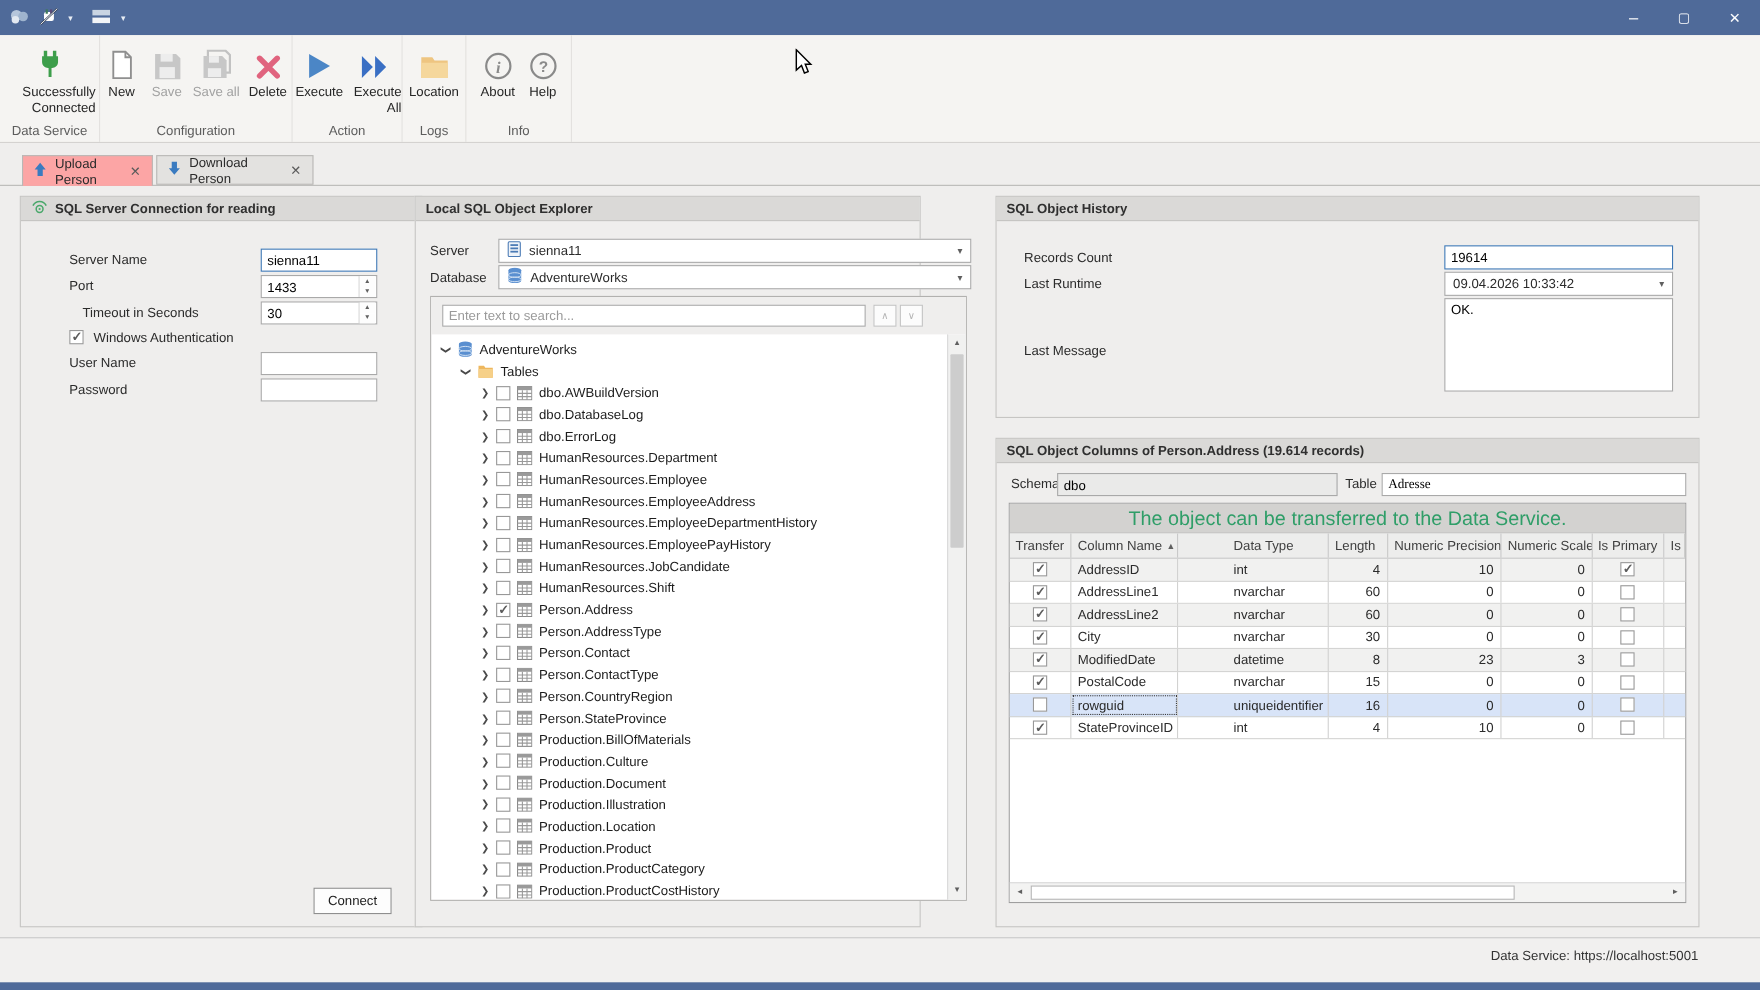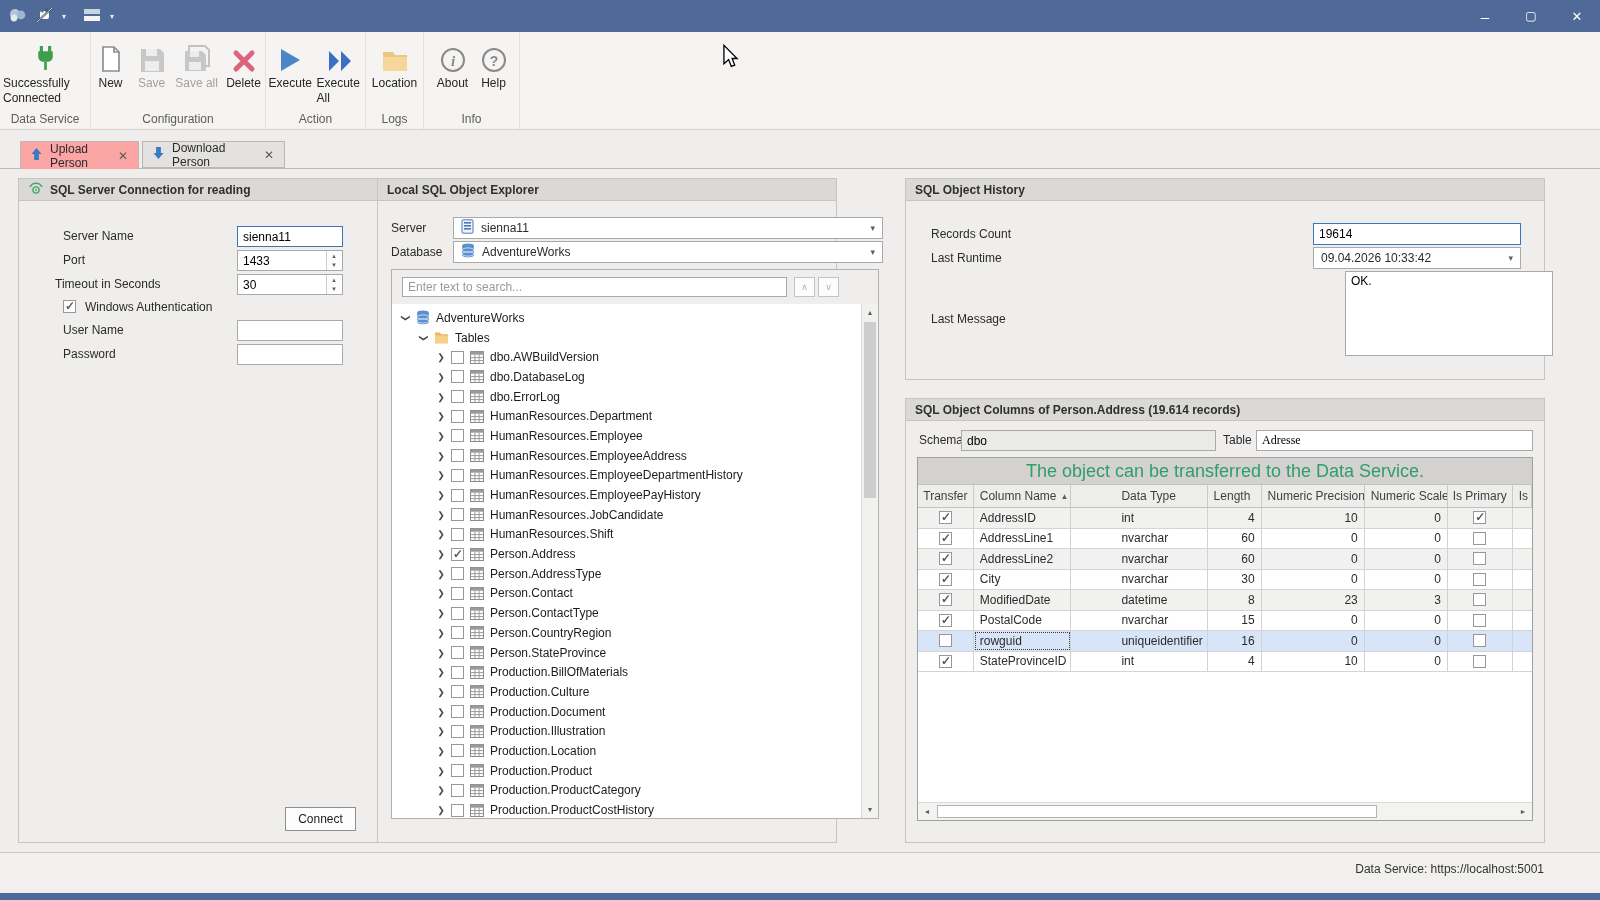"Successfully Connected" .rbtn .rlabel { text-align: left -> right }
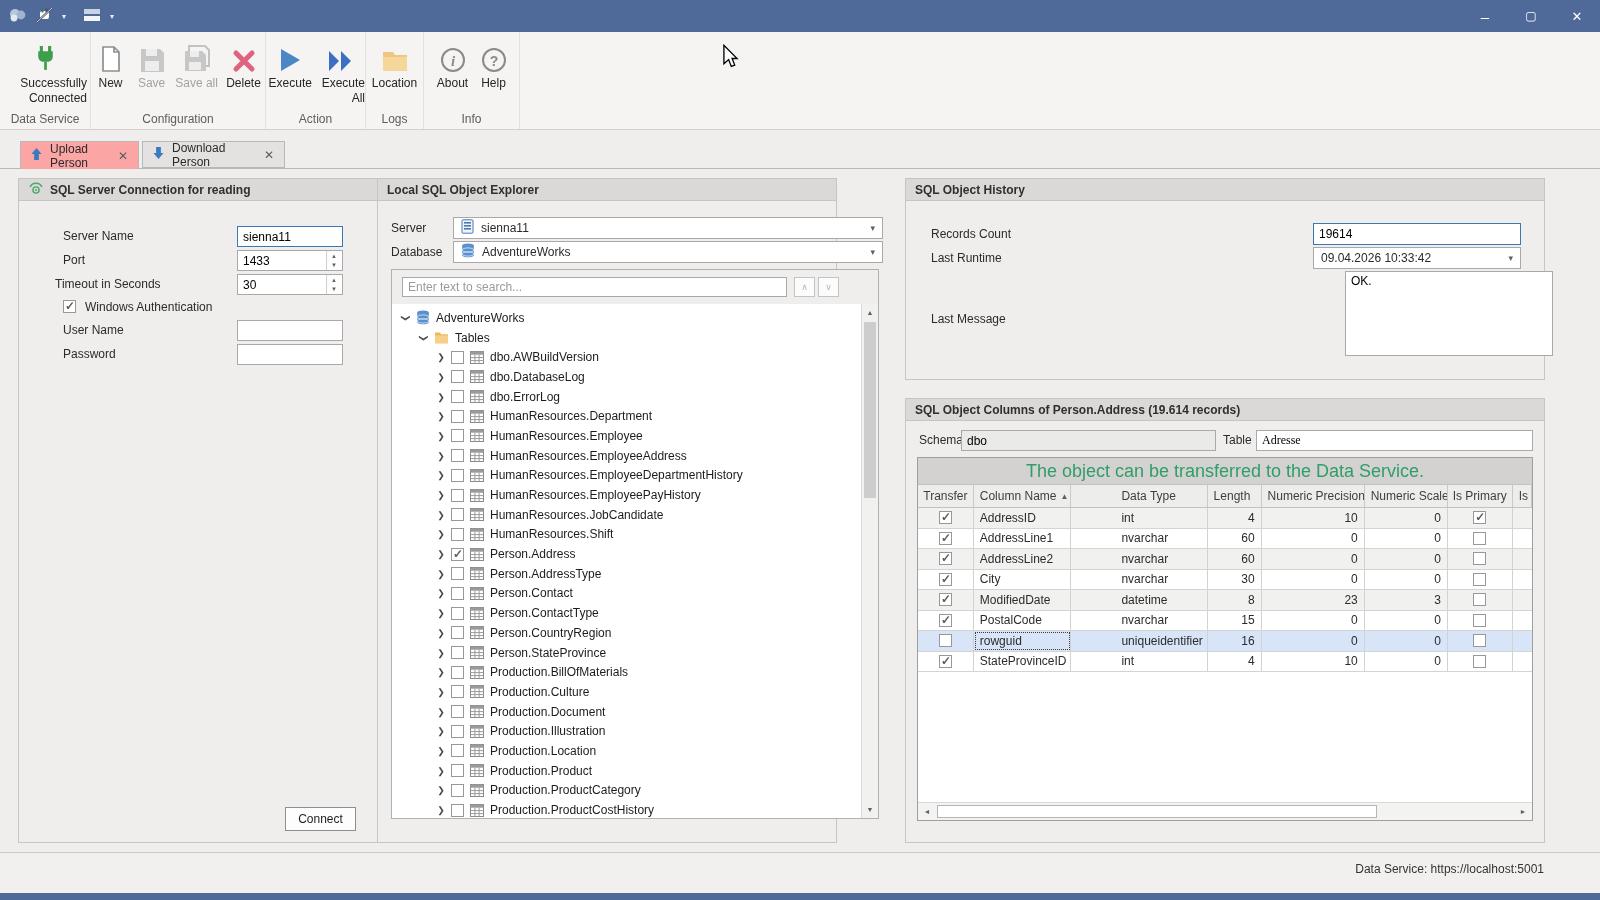"Timeout in Seconds" span.flabel { left: 36px -> 56px }
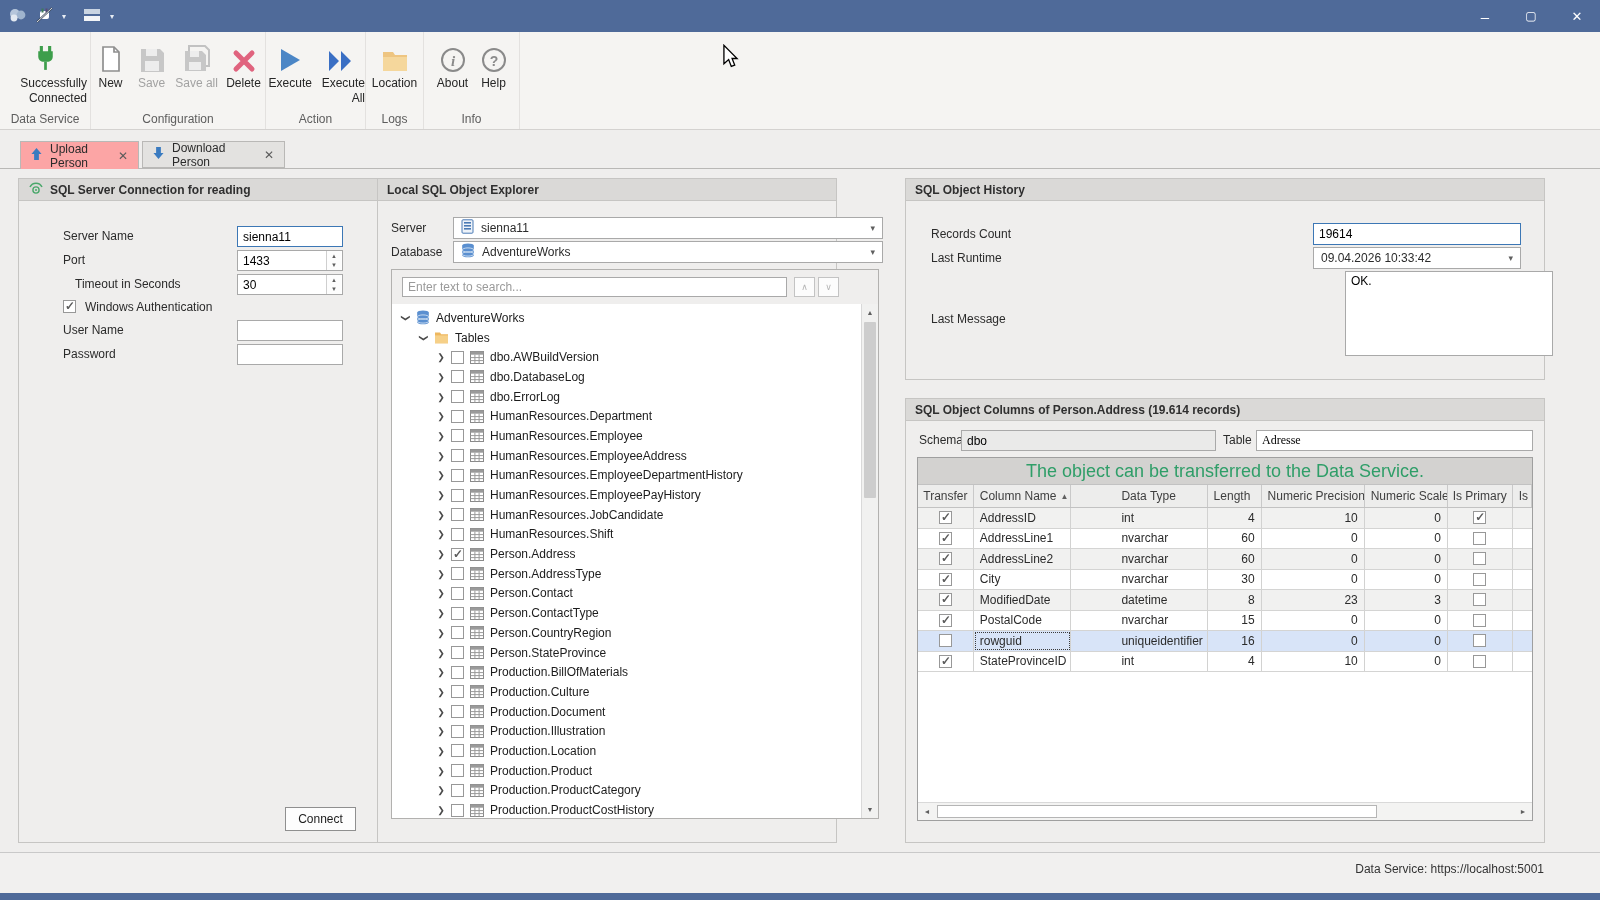"OK." .msgarea { margin-left: 32px -> none }
